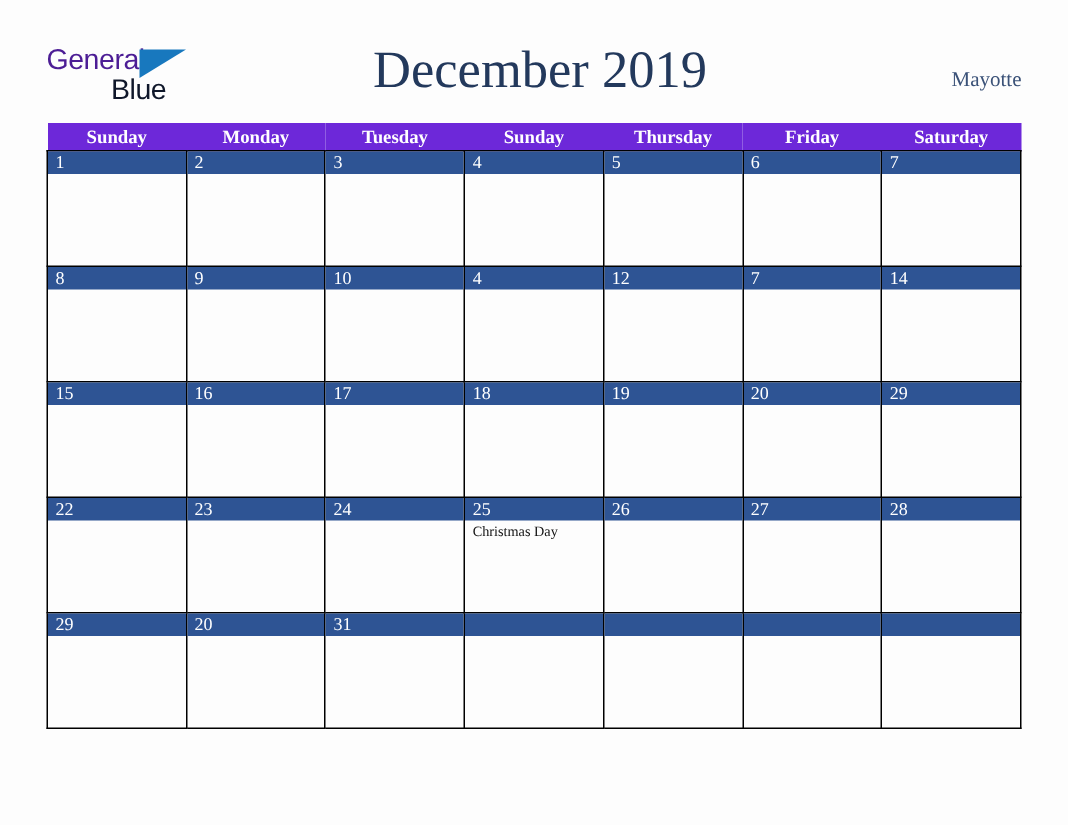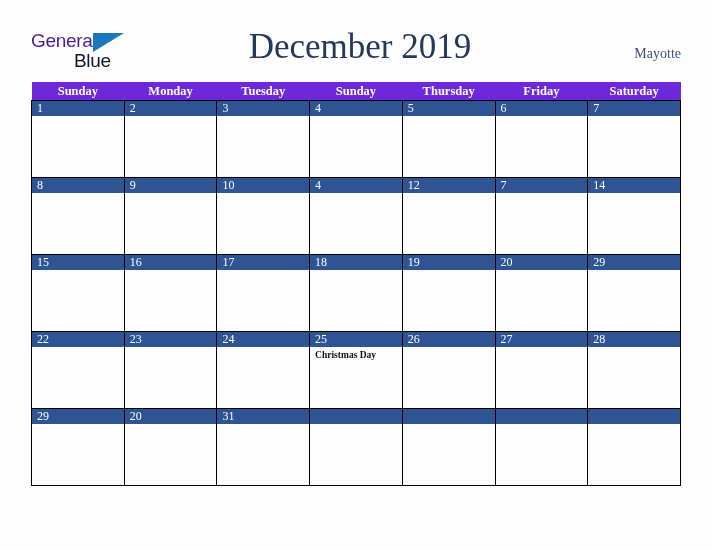"Christmas Day" .event { font-weight: bold -> none }
